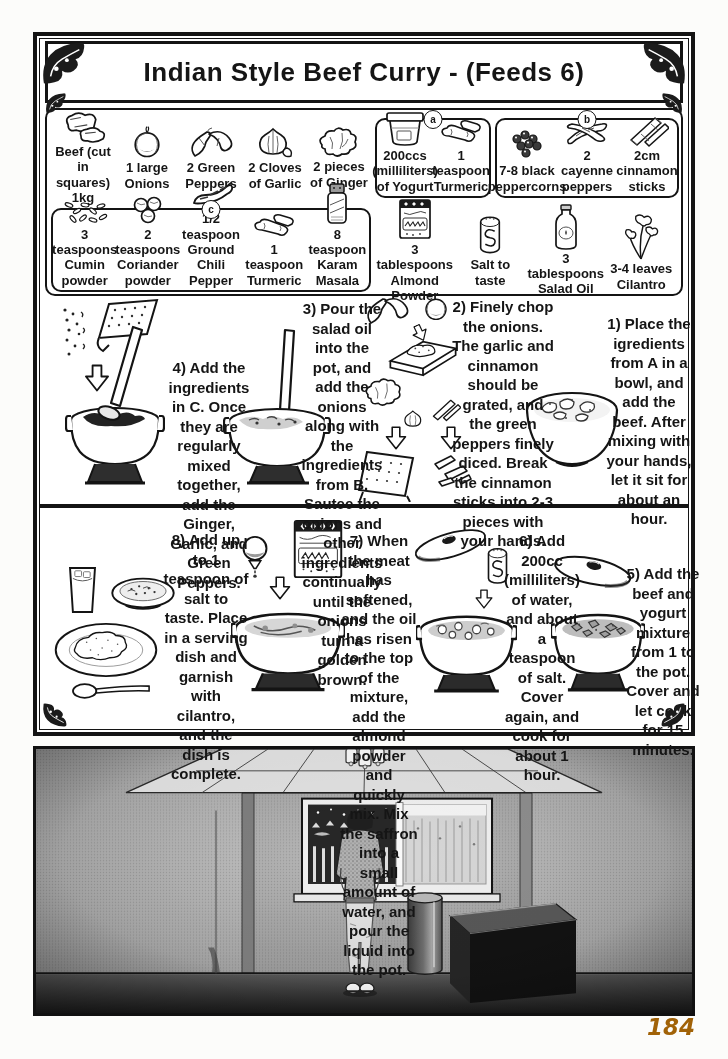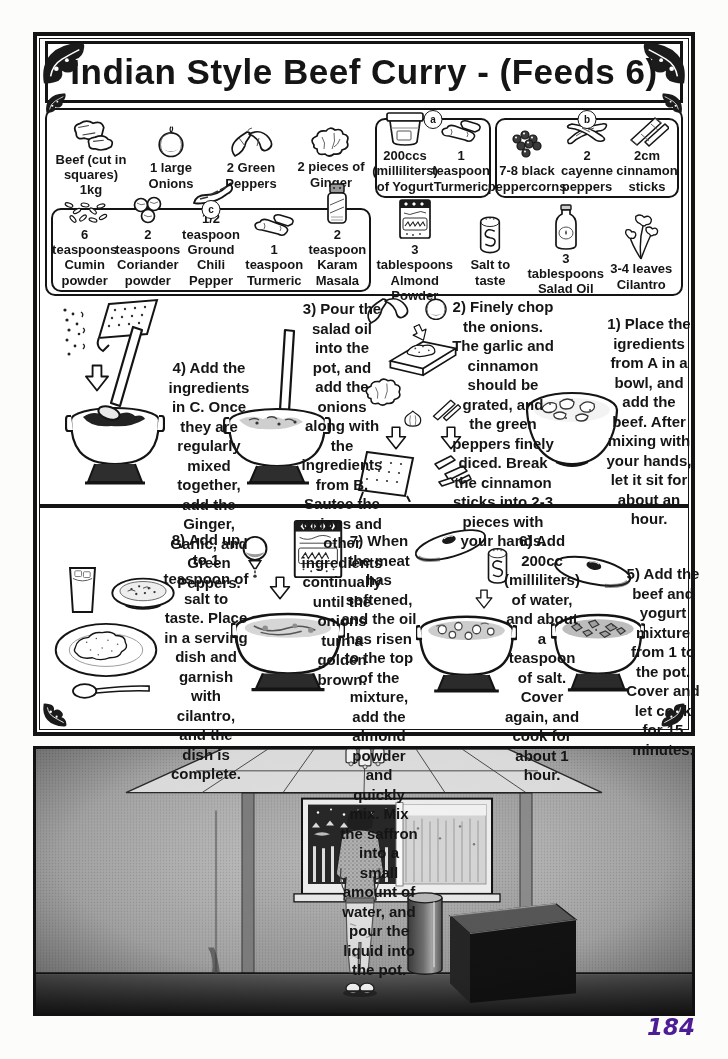"Indian Style Beef Curry -" .title-text { font-size: 35px -> 26px }
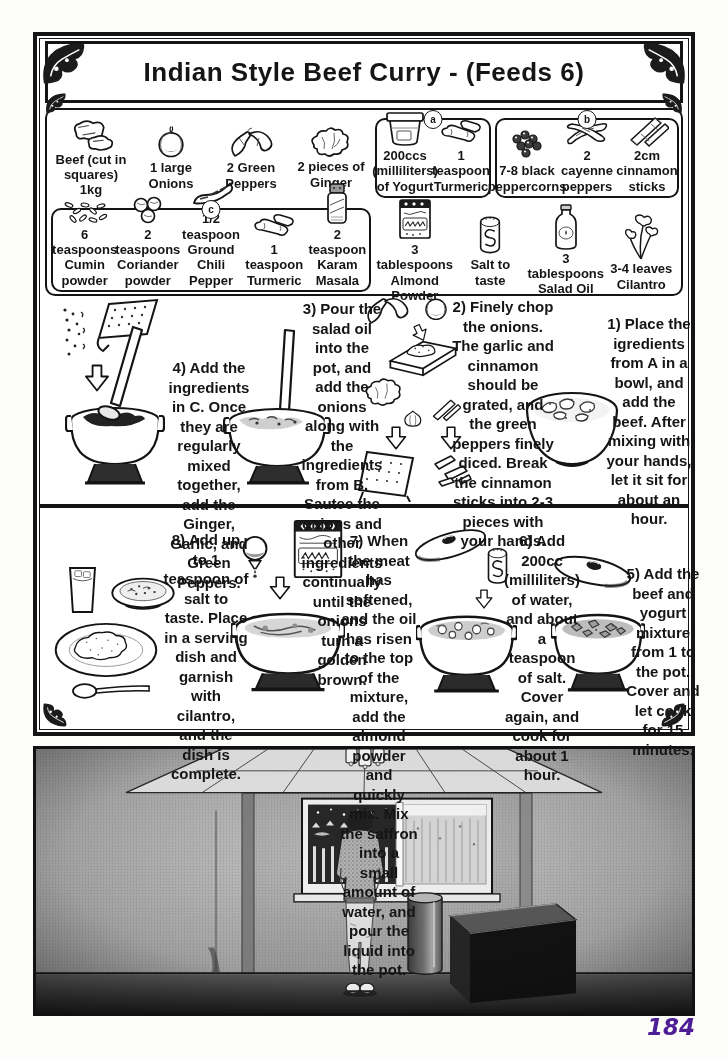"2 Cloves of Garlic" div.ing { html: none -> <div> <span> <svg> <path></path> <path></path> <path></path> </svg> </span> <div>2 Cloves of Garlic</div> </div> }
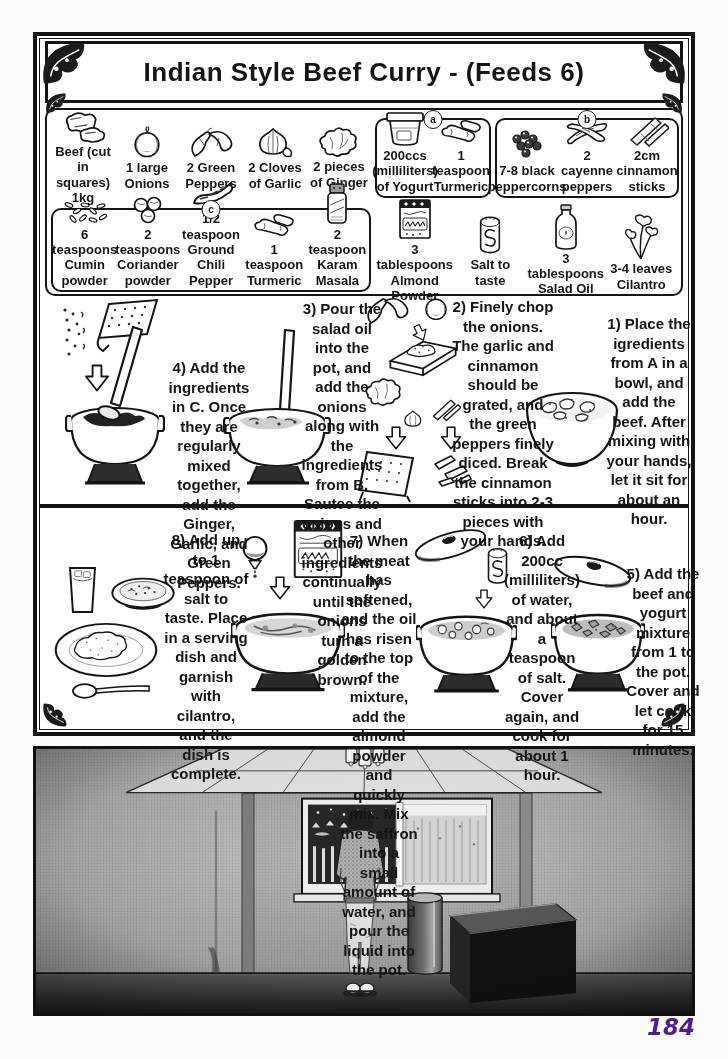"6 teaspoons Cumin powder" div.cap { text: 6 -> 3 }
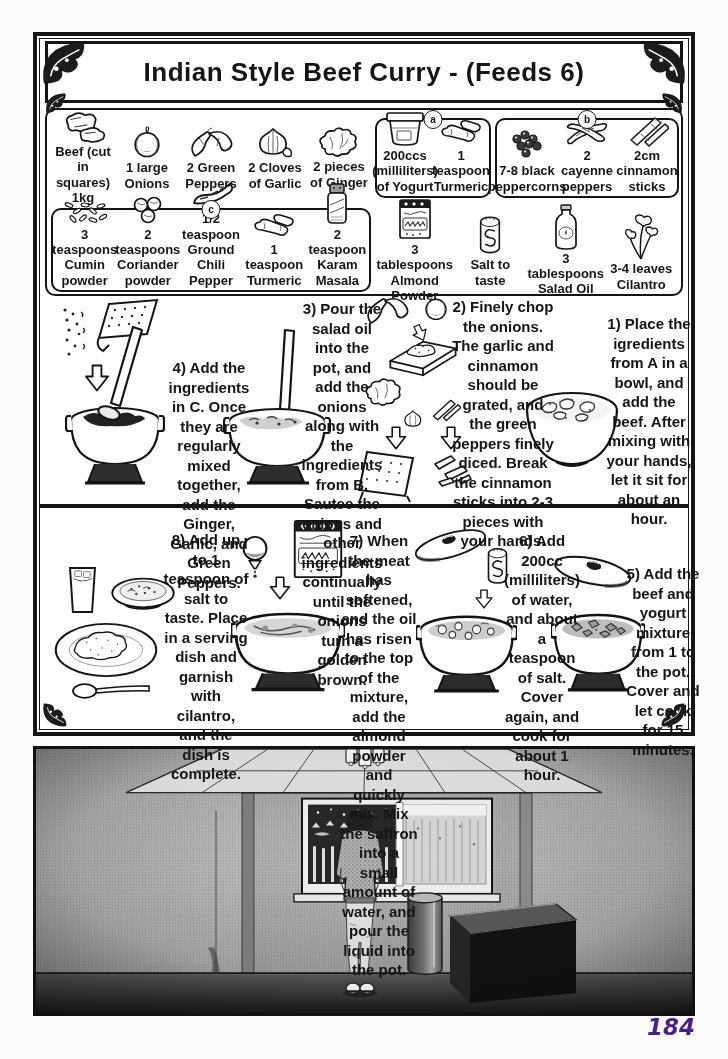"2 teaspoon Karam Masala" div.cap { text: 2 -> 8 }
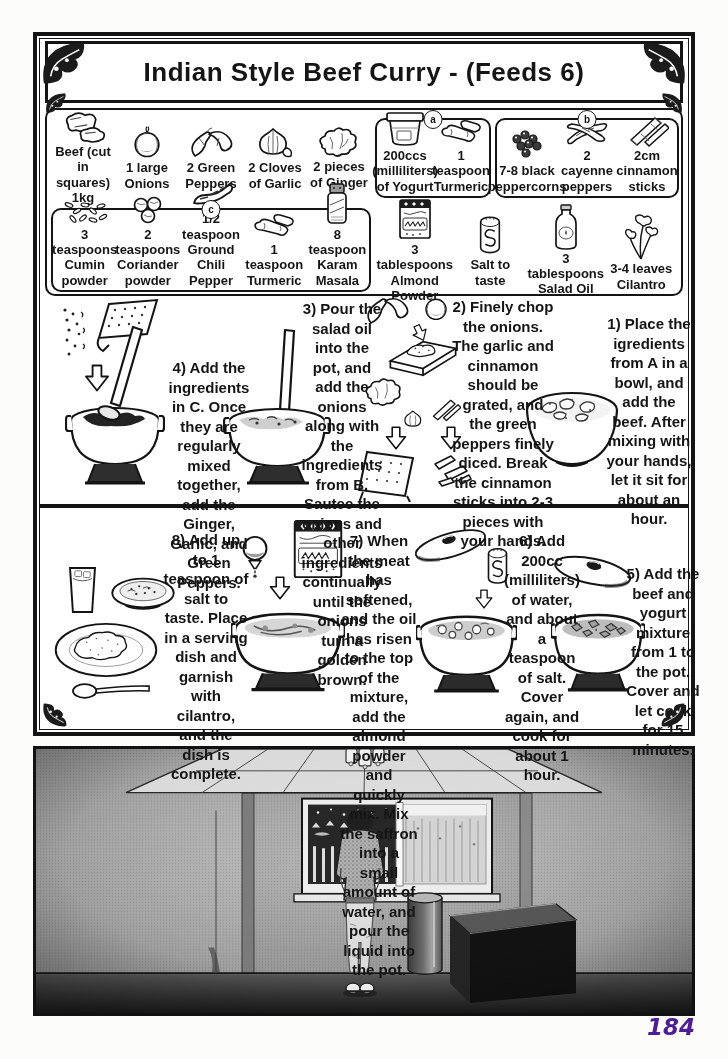"184" .page-num { color: #4c1d95 -> #a16207 }
